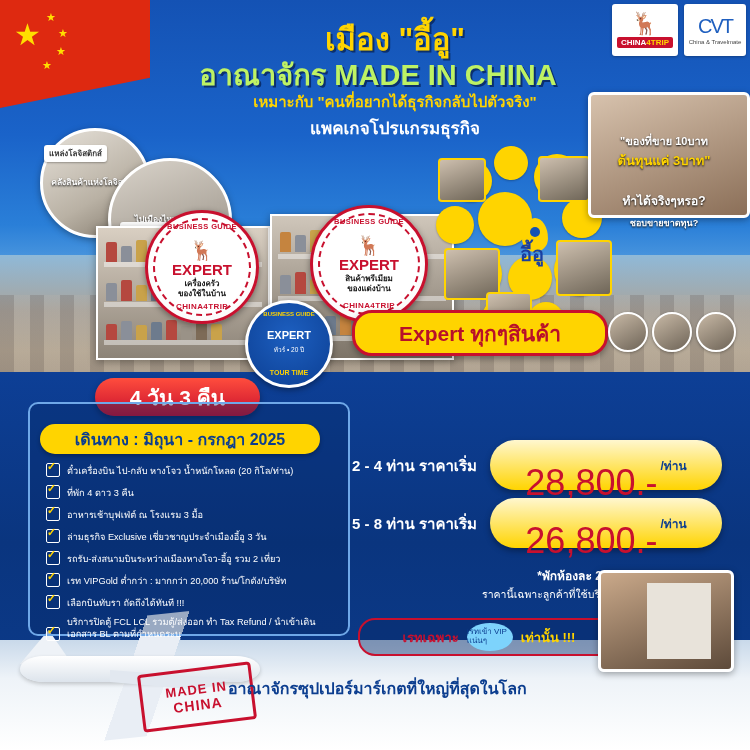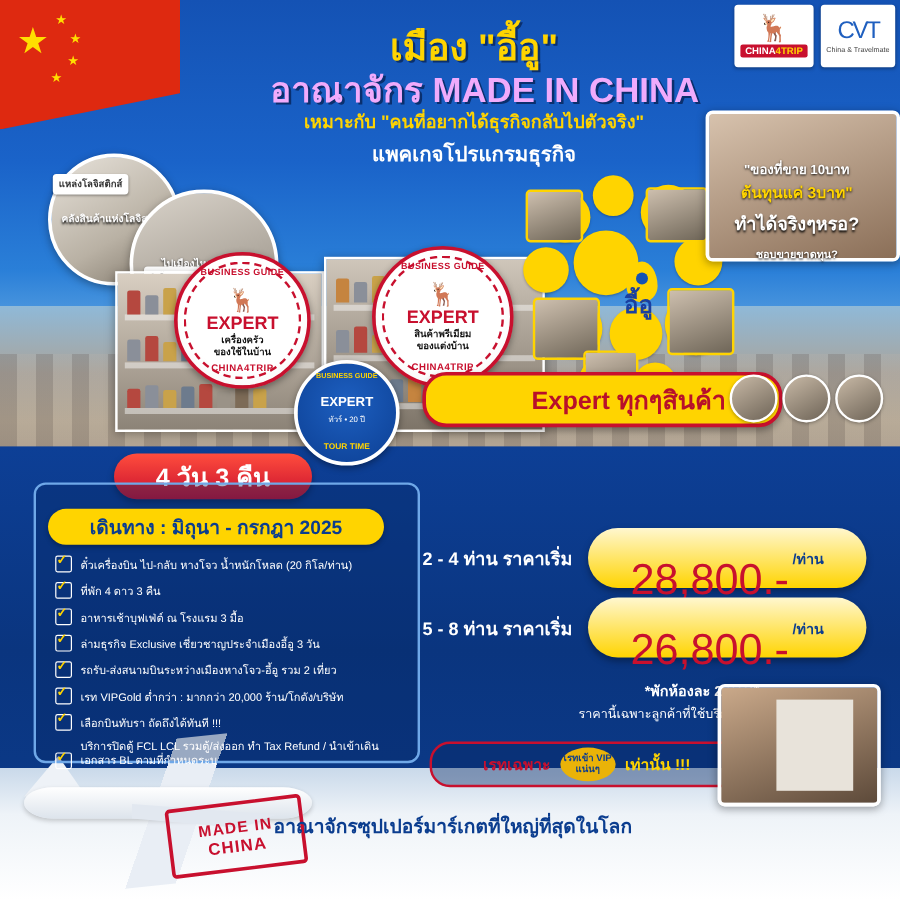"อาณาจักร MADE IN CHINA" .h-line2 { color: #f0abfc -> #bef264; left: 164px -> 138px }
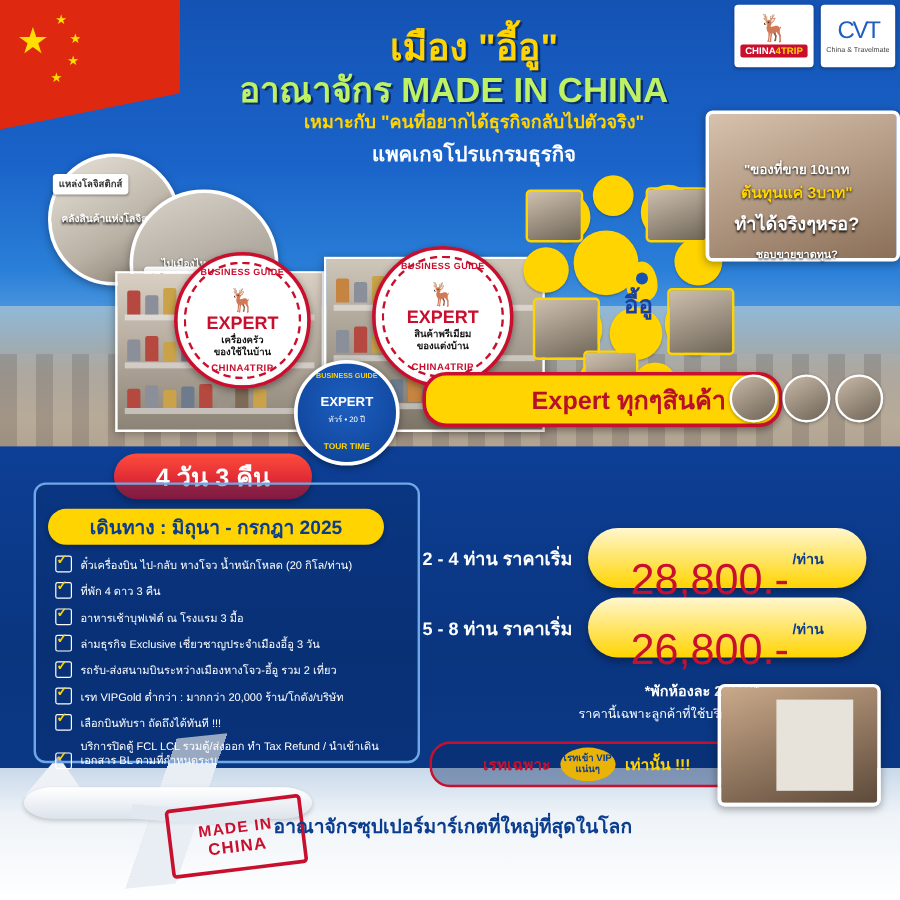"ทำได้จริงๆหรอ?" .quote .q3 { font-size: 15px -> 12px; margin-top: 4px -> 20px }
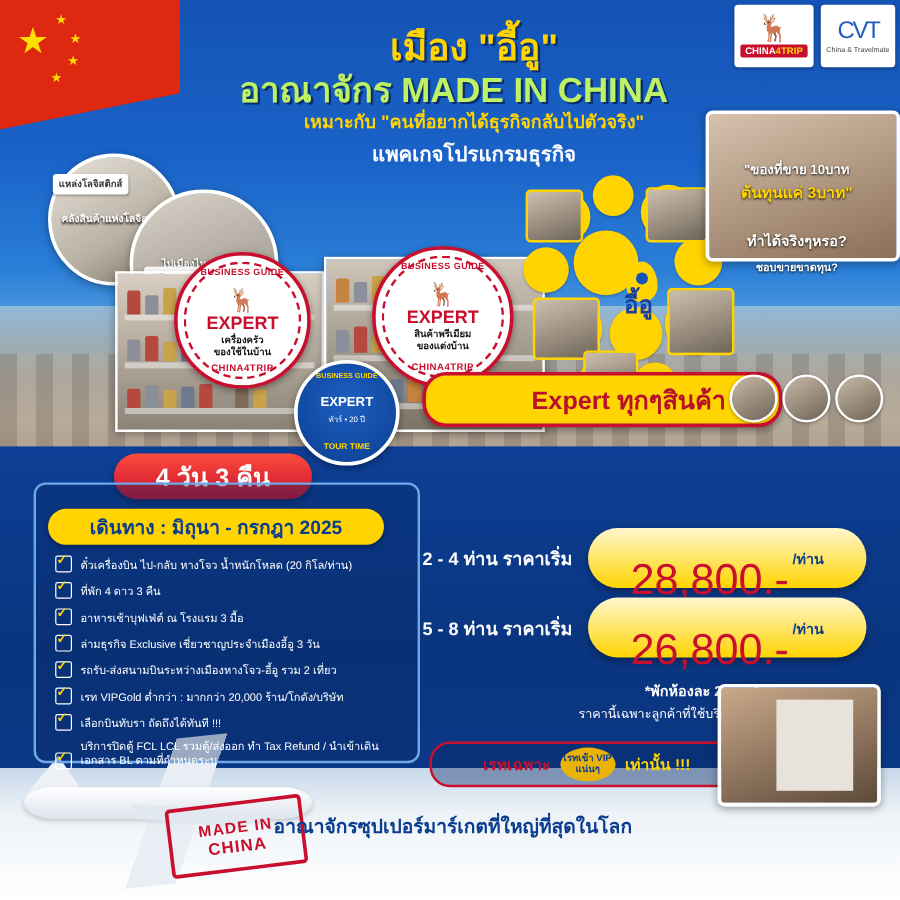"Expert ทุกๆสินค้า" .expert-pill { padding-left: 44px -> none }
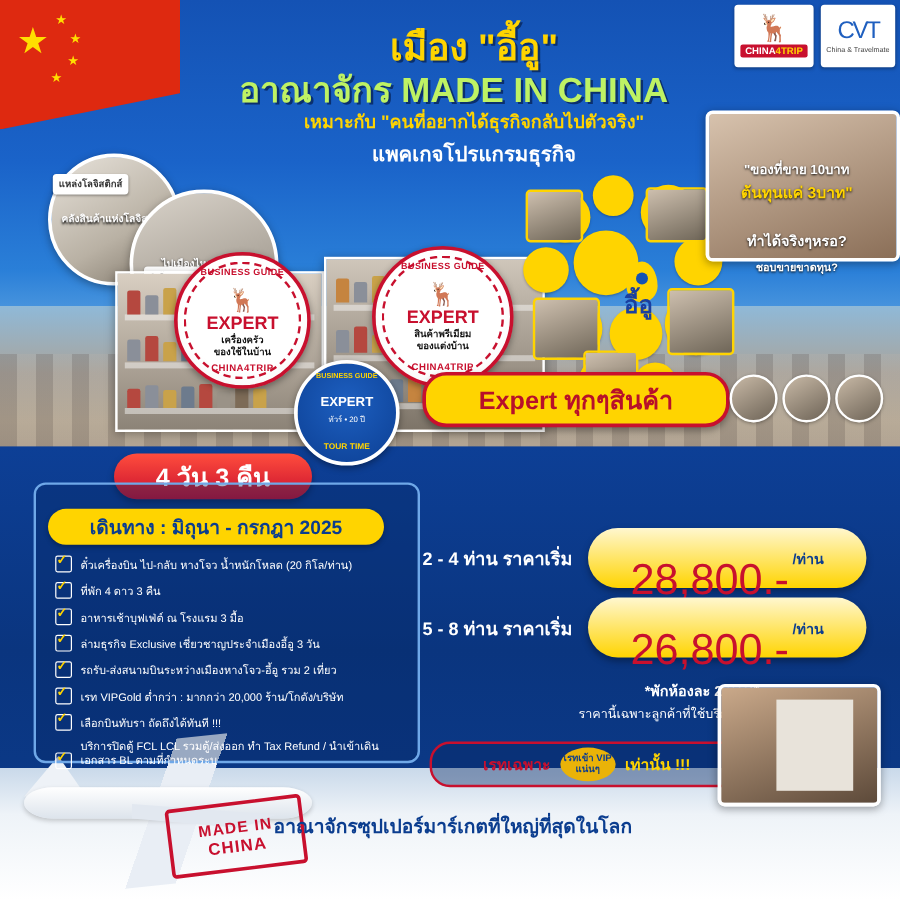"เรทเข้า VIP แน่นๆ" .vip-pill .m { background: #eab308 -> #7dd3fc; font-weight: bold -> normal; text-align: center -> none }
